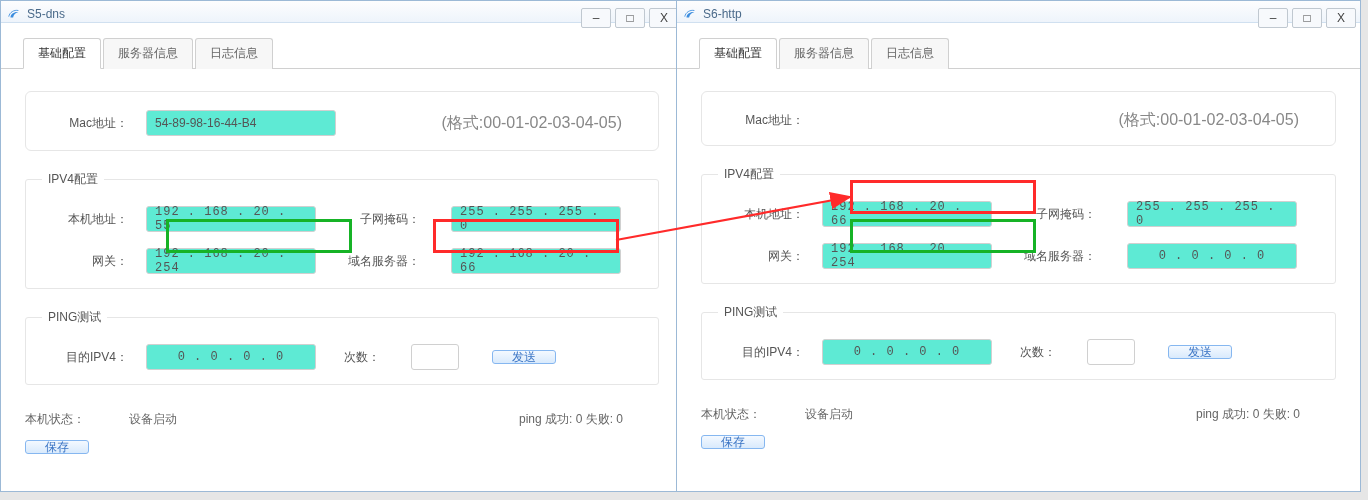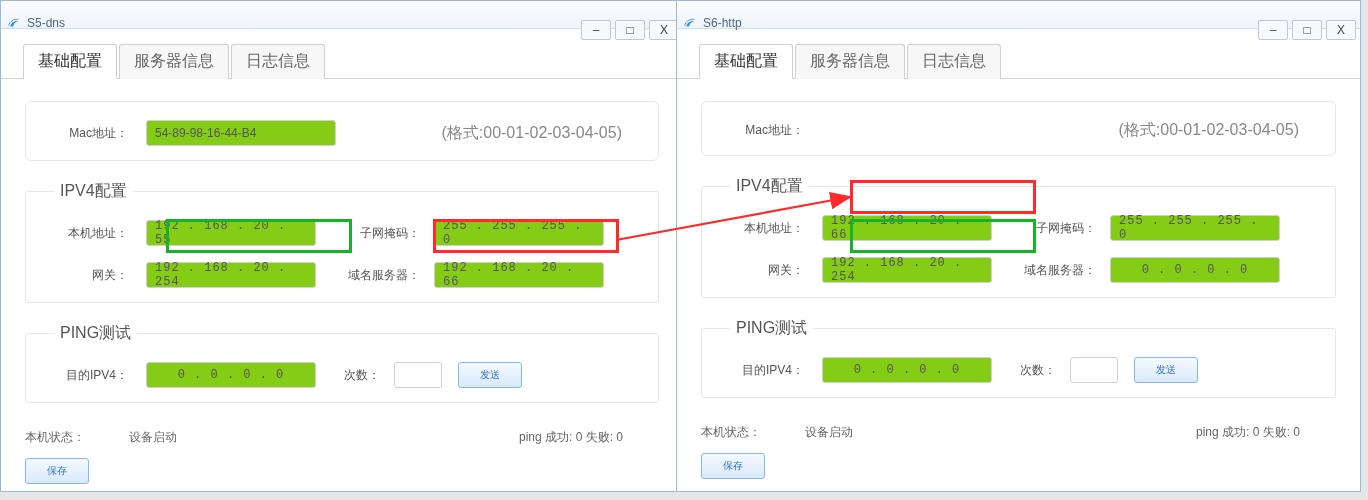"S5-dns" .titlebar { height: 28px -> 22px; padding: 16px 0 0 6px -> 4px 0 0 6px }
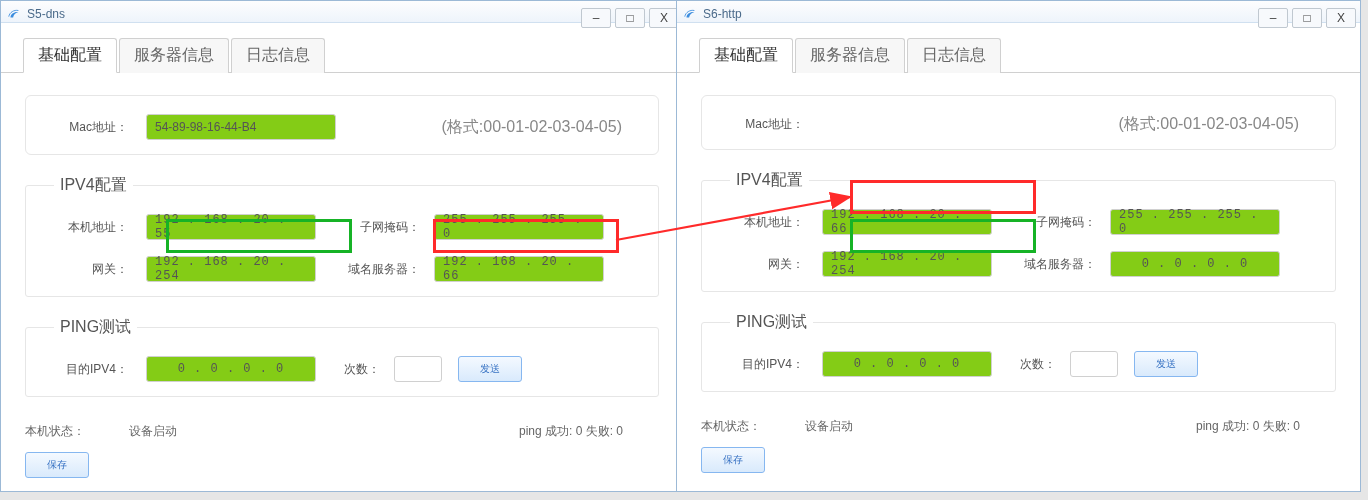"基础配置" .tab { font-size: 16px -> 12px }
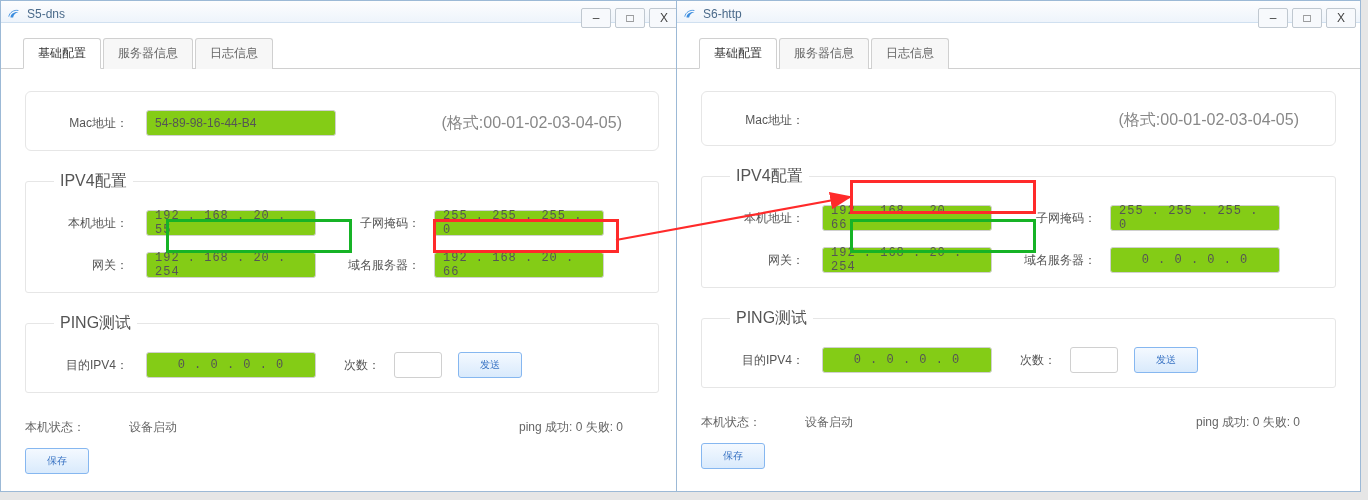"54-89-98-16-44-B4" .txt { background: #84cc16 -> #5eead4 }
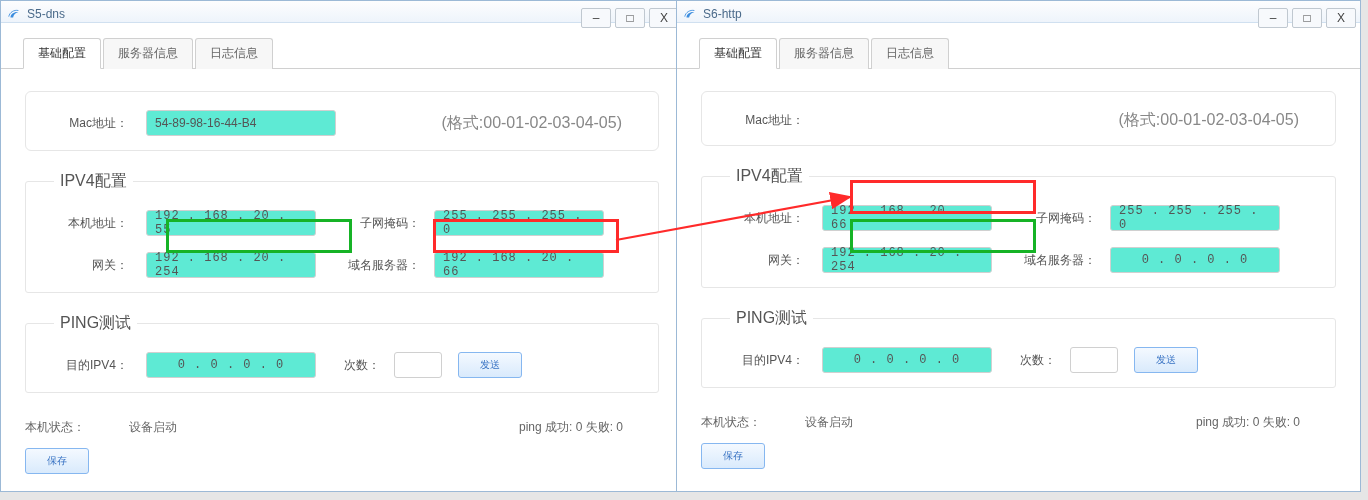"IPV4配置" fieldset.group legend { font-size: 16px -> 12px; margin-left: 28px -> 16px }
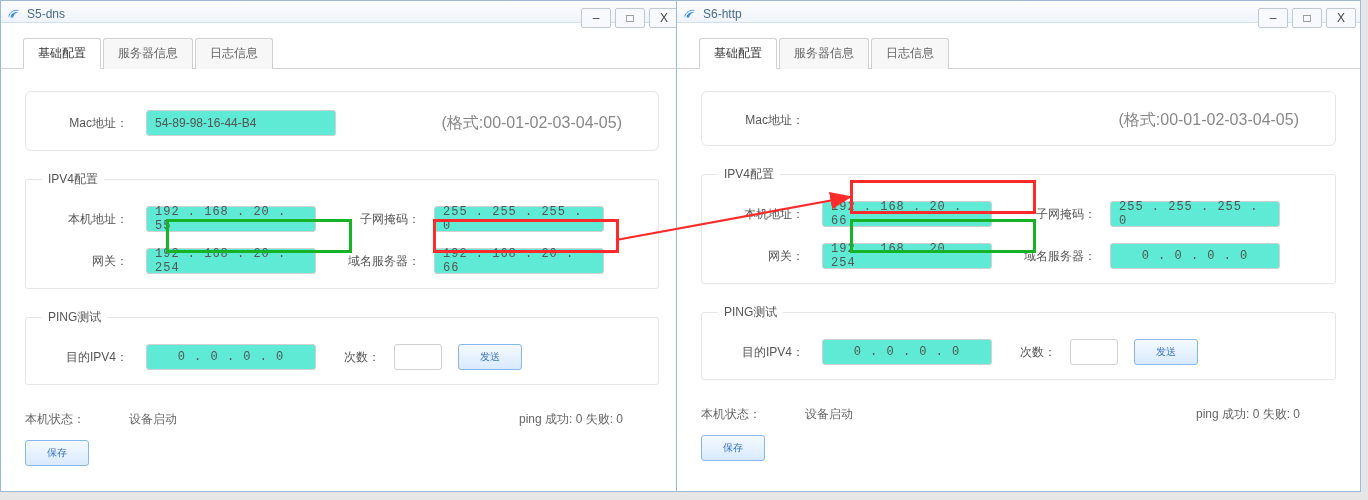"子网掩码：" .half { gap: none -> 17px }
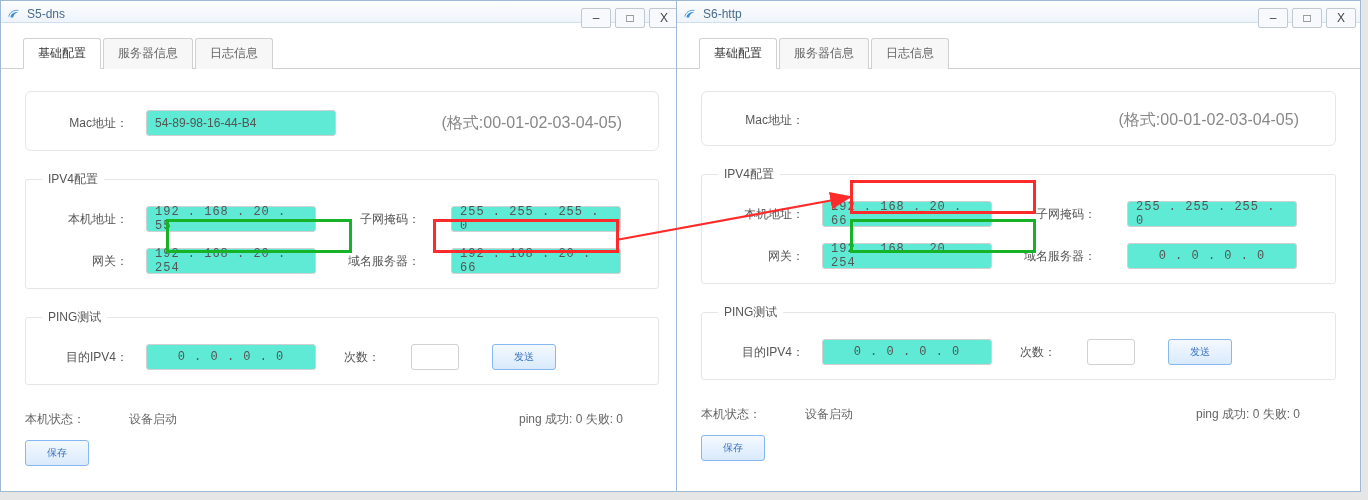"发送" .btn { font-size: 10px -> 12px; height: 26px -> 14px }
